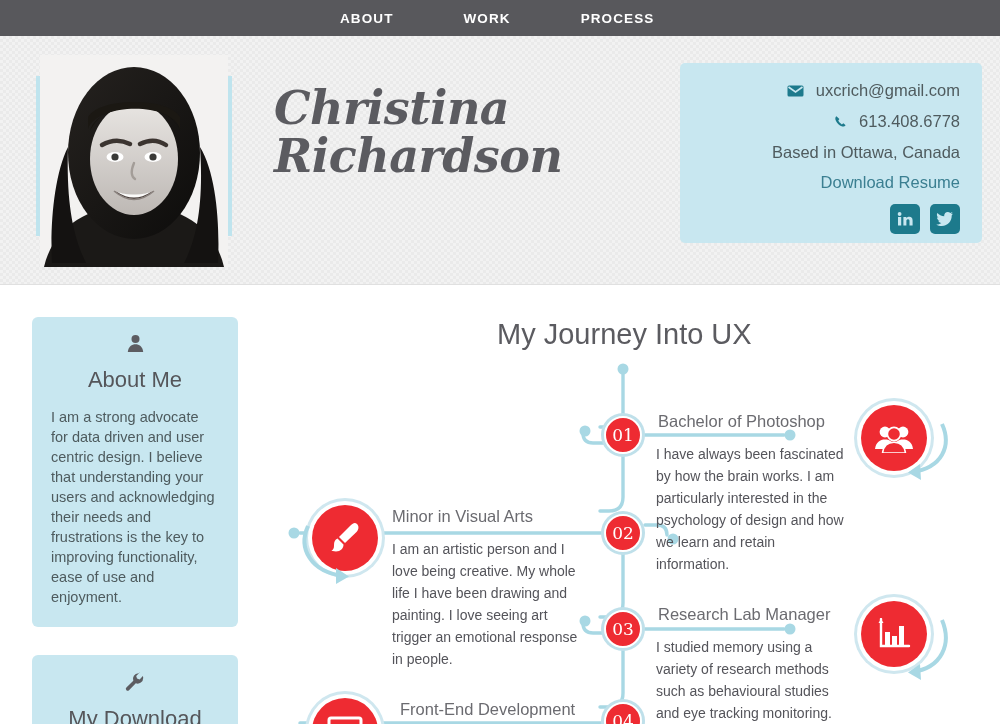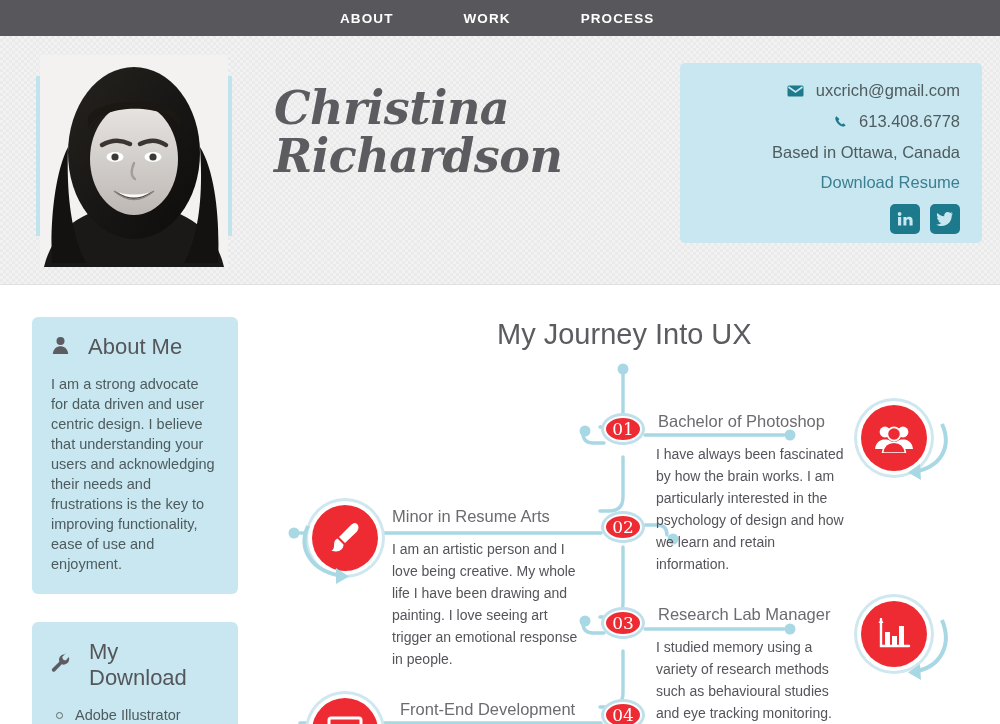"About Me" .card-head { flex-direction: none -> column; gap: 18px -> 10px }
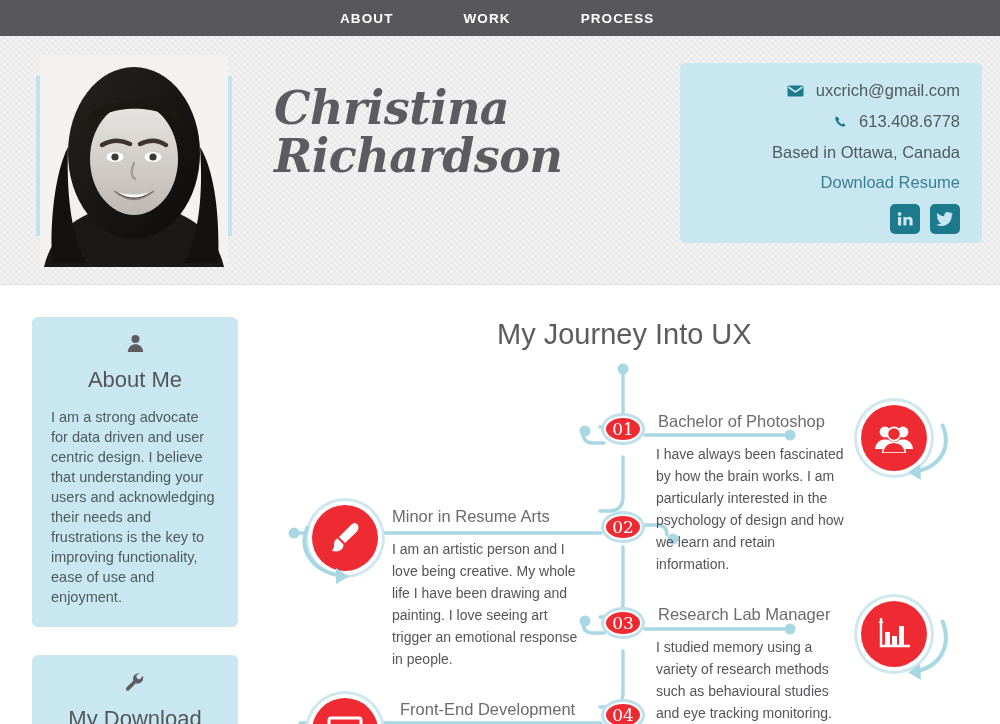"01" .tl-node { height: 26px -> 38px }
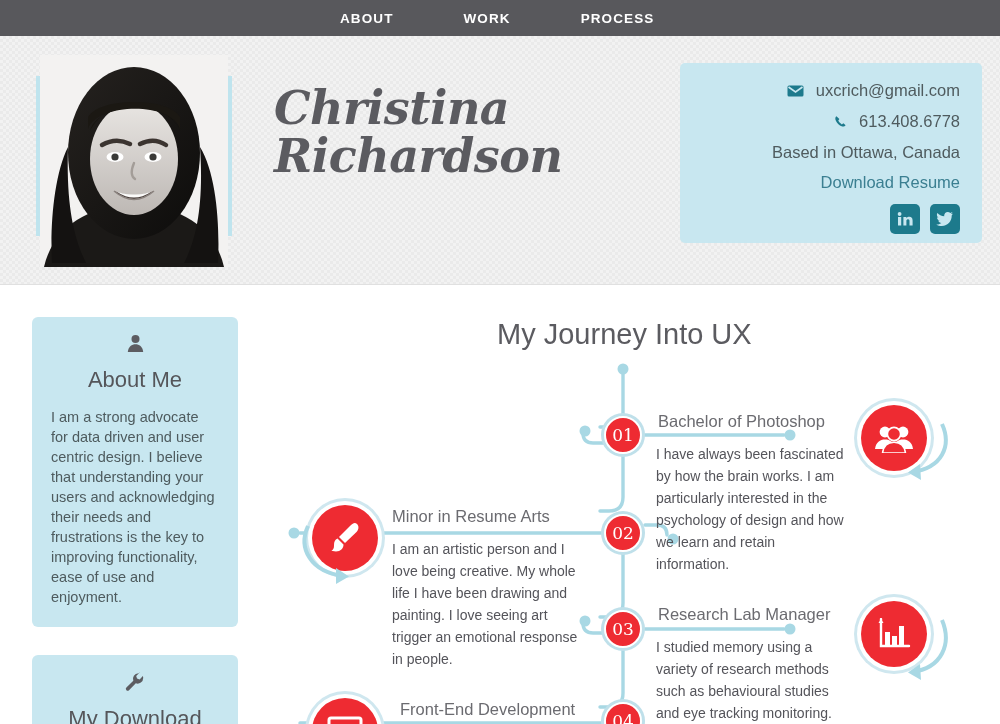"Minor in Resume Arts" div.tl-heading { text: Resume -> Visual }
